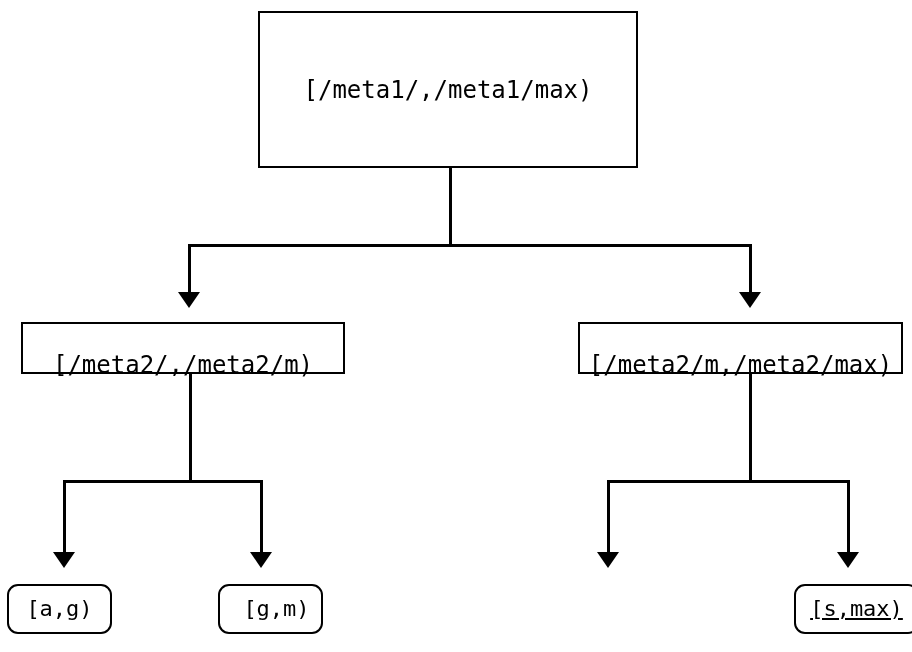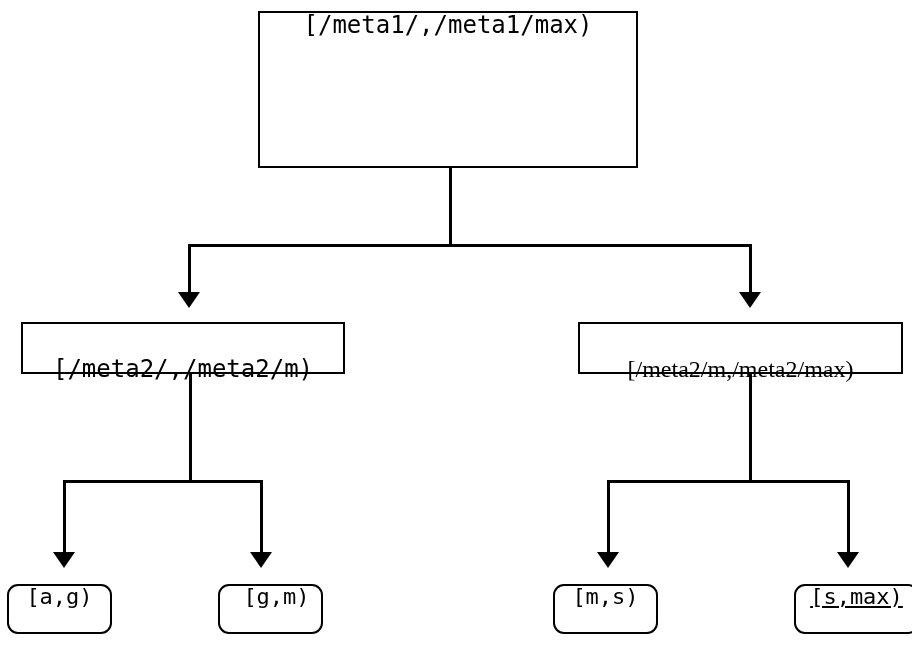"[/meta1/,/meta1/max)" .tree-node { align-items: none -> center }
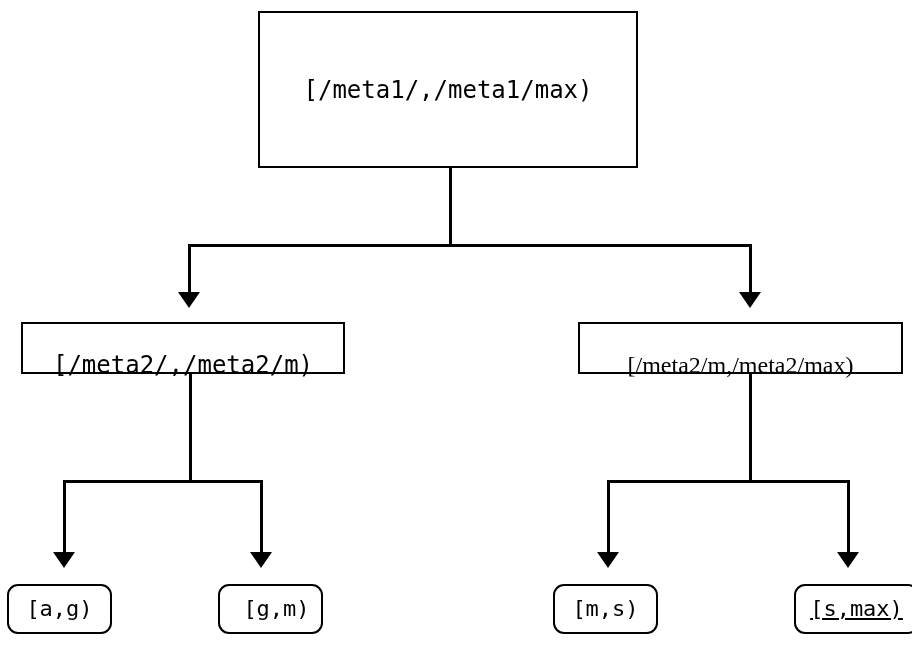"[/meta2/m,/meta2/max)" #node-meta2-high { font-family: Liberation Serif, serif -> none }
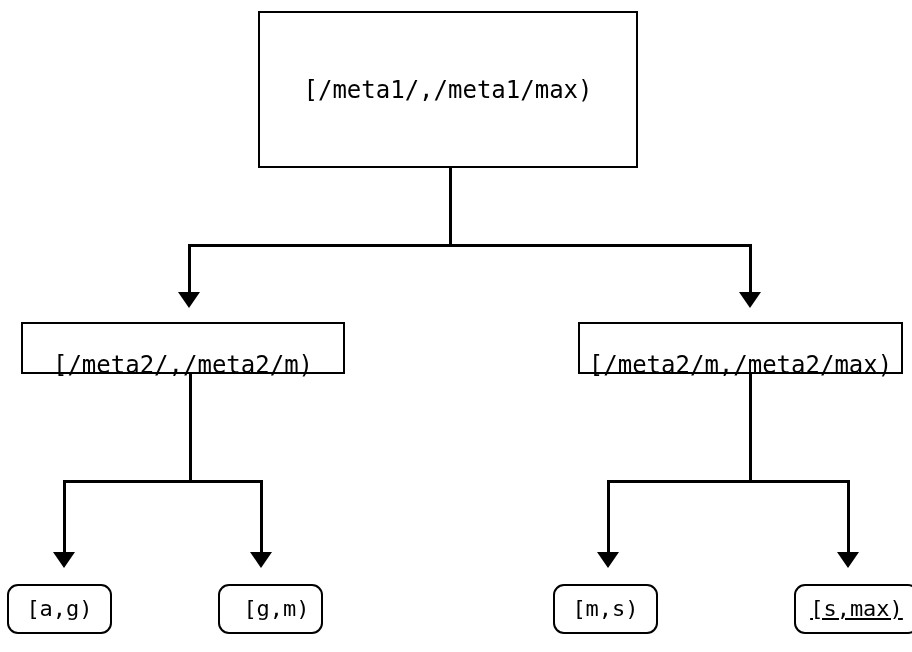"[m,s)" div.tree-node { html: <div> <span>[m,s)</span> </div> -> none }
